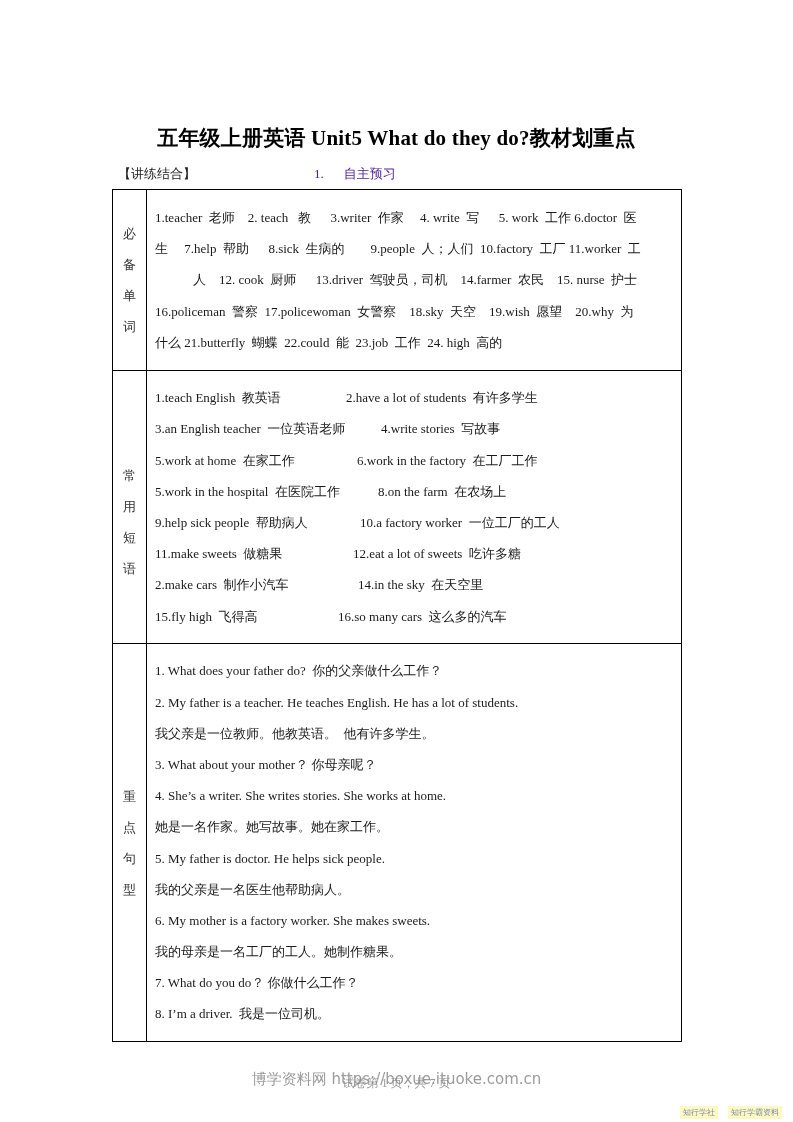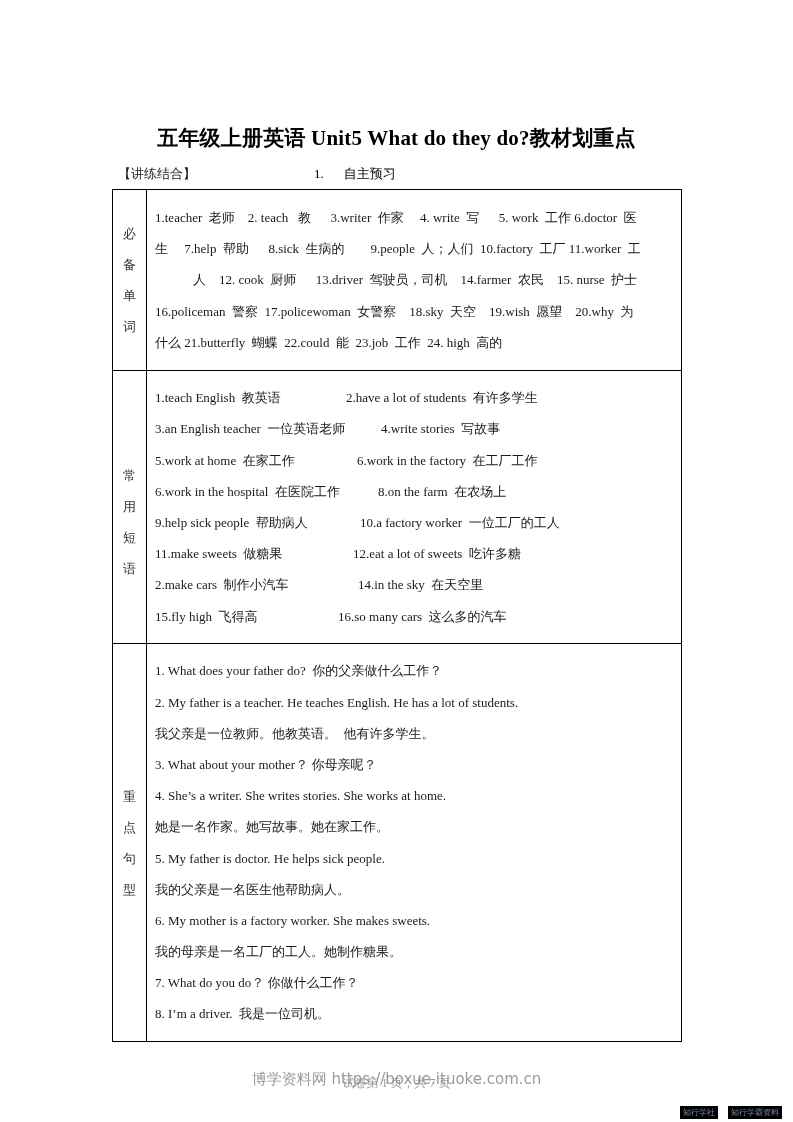"1. 自主预习" .subhead-num { color: #000000 -> #4c1d95 }
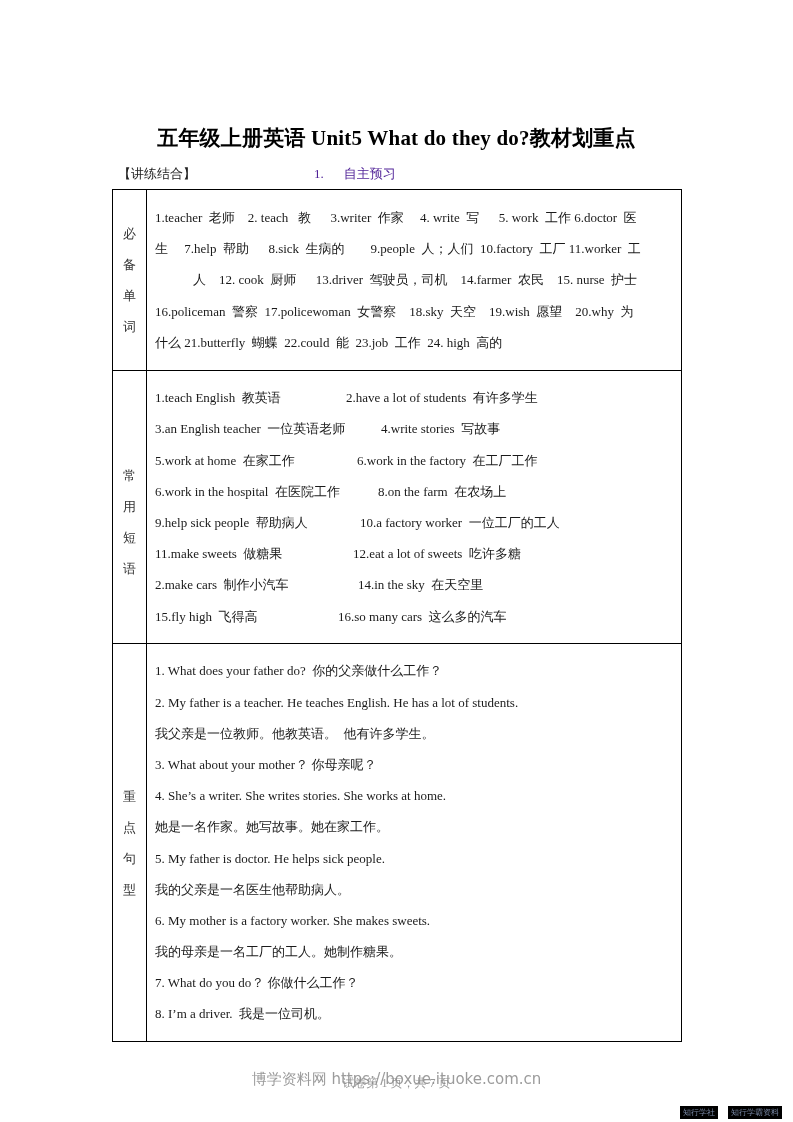"6.work in the hospital 在医院工作" span { text: 6.work -> 5.work }
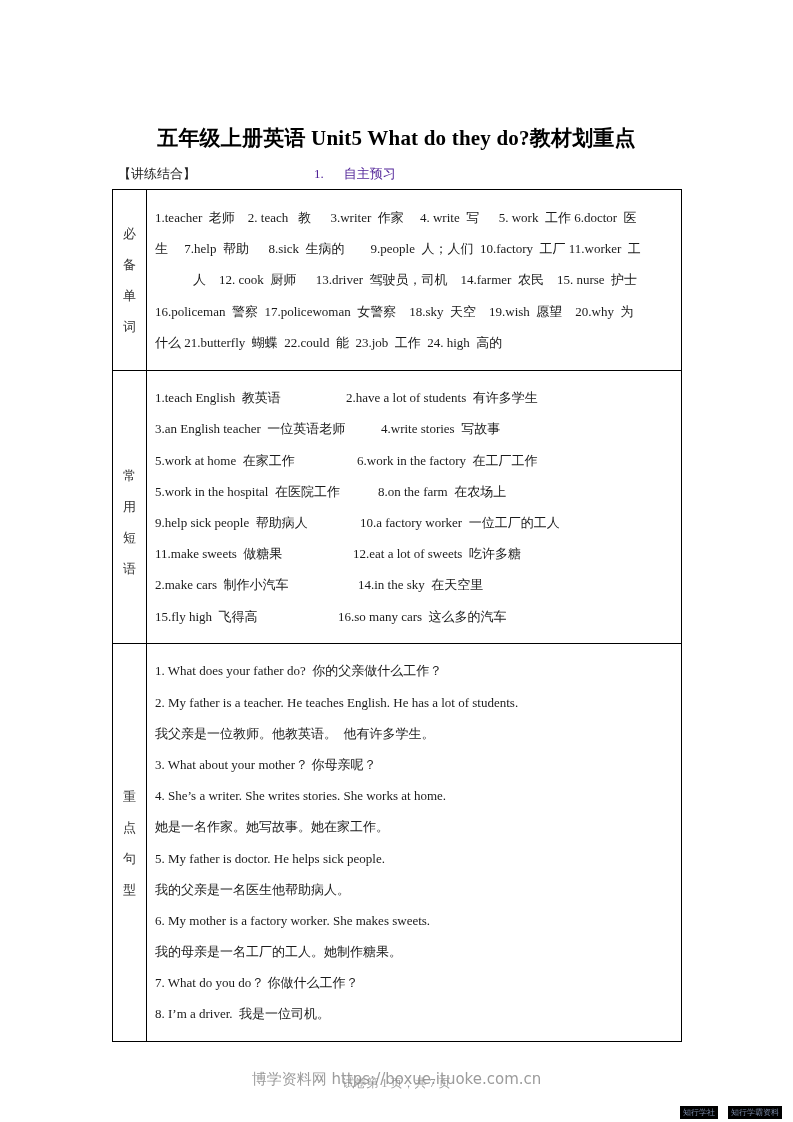"知行学社" .corner-logos span { background: #000000 -> #fef9c3 }
